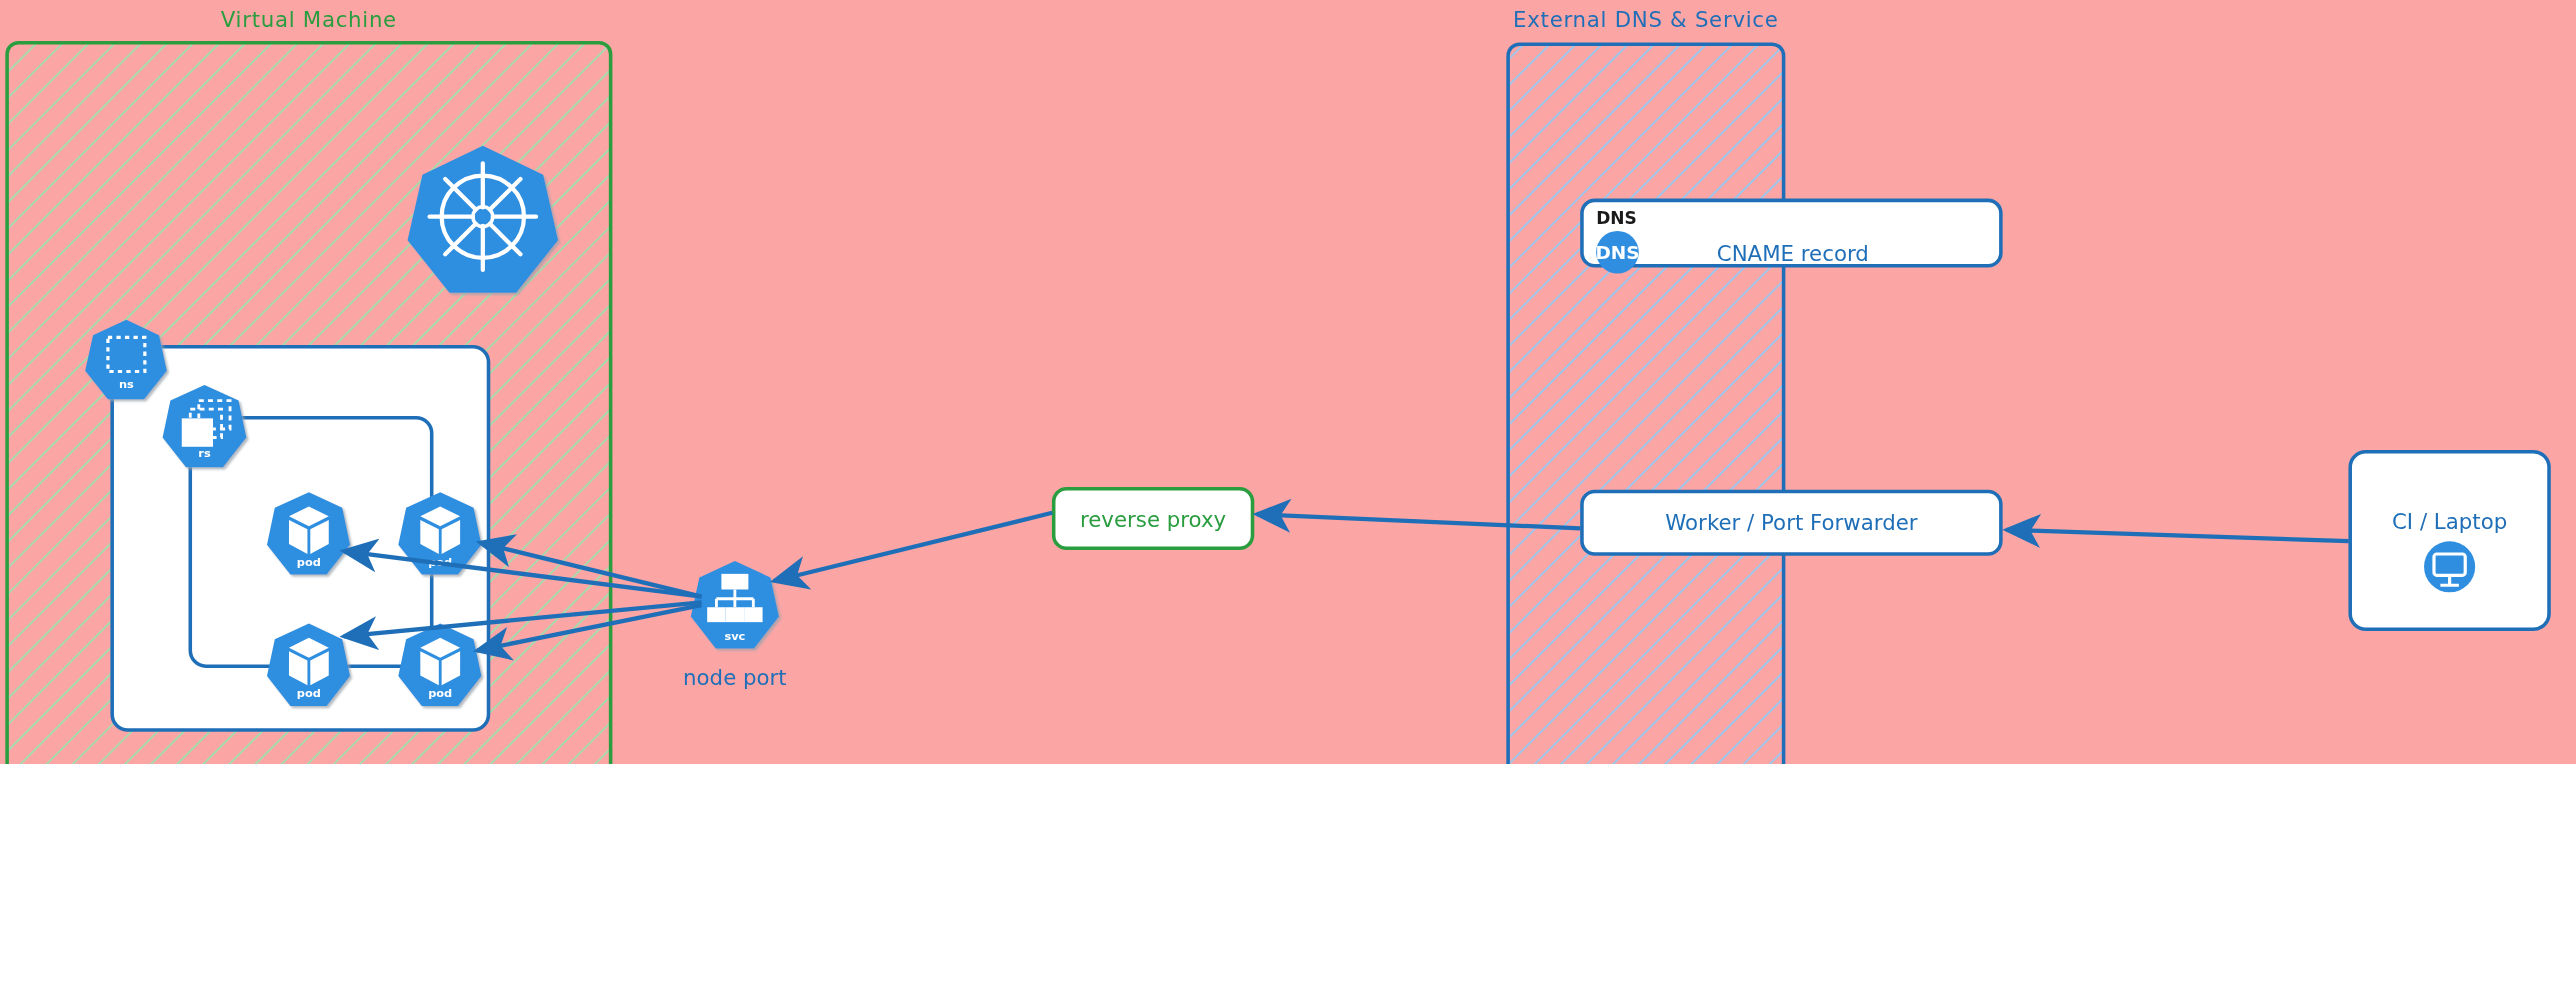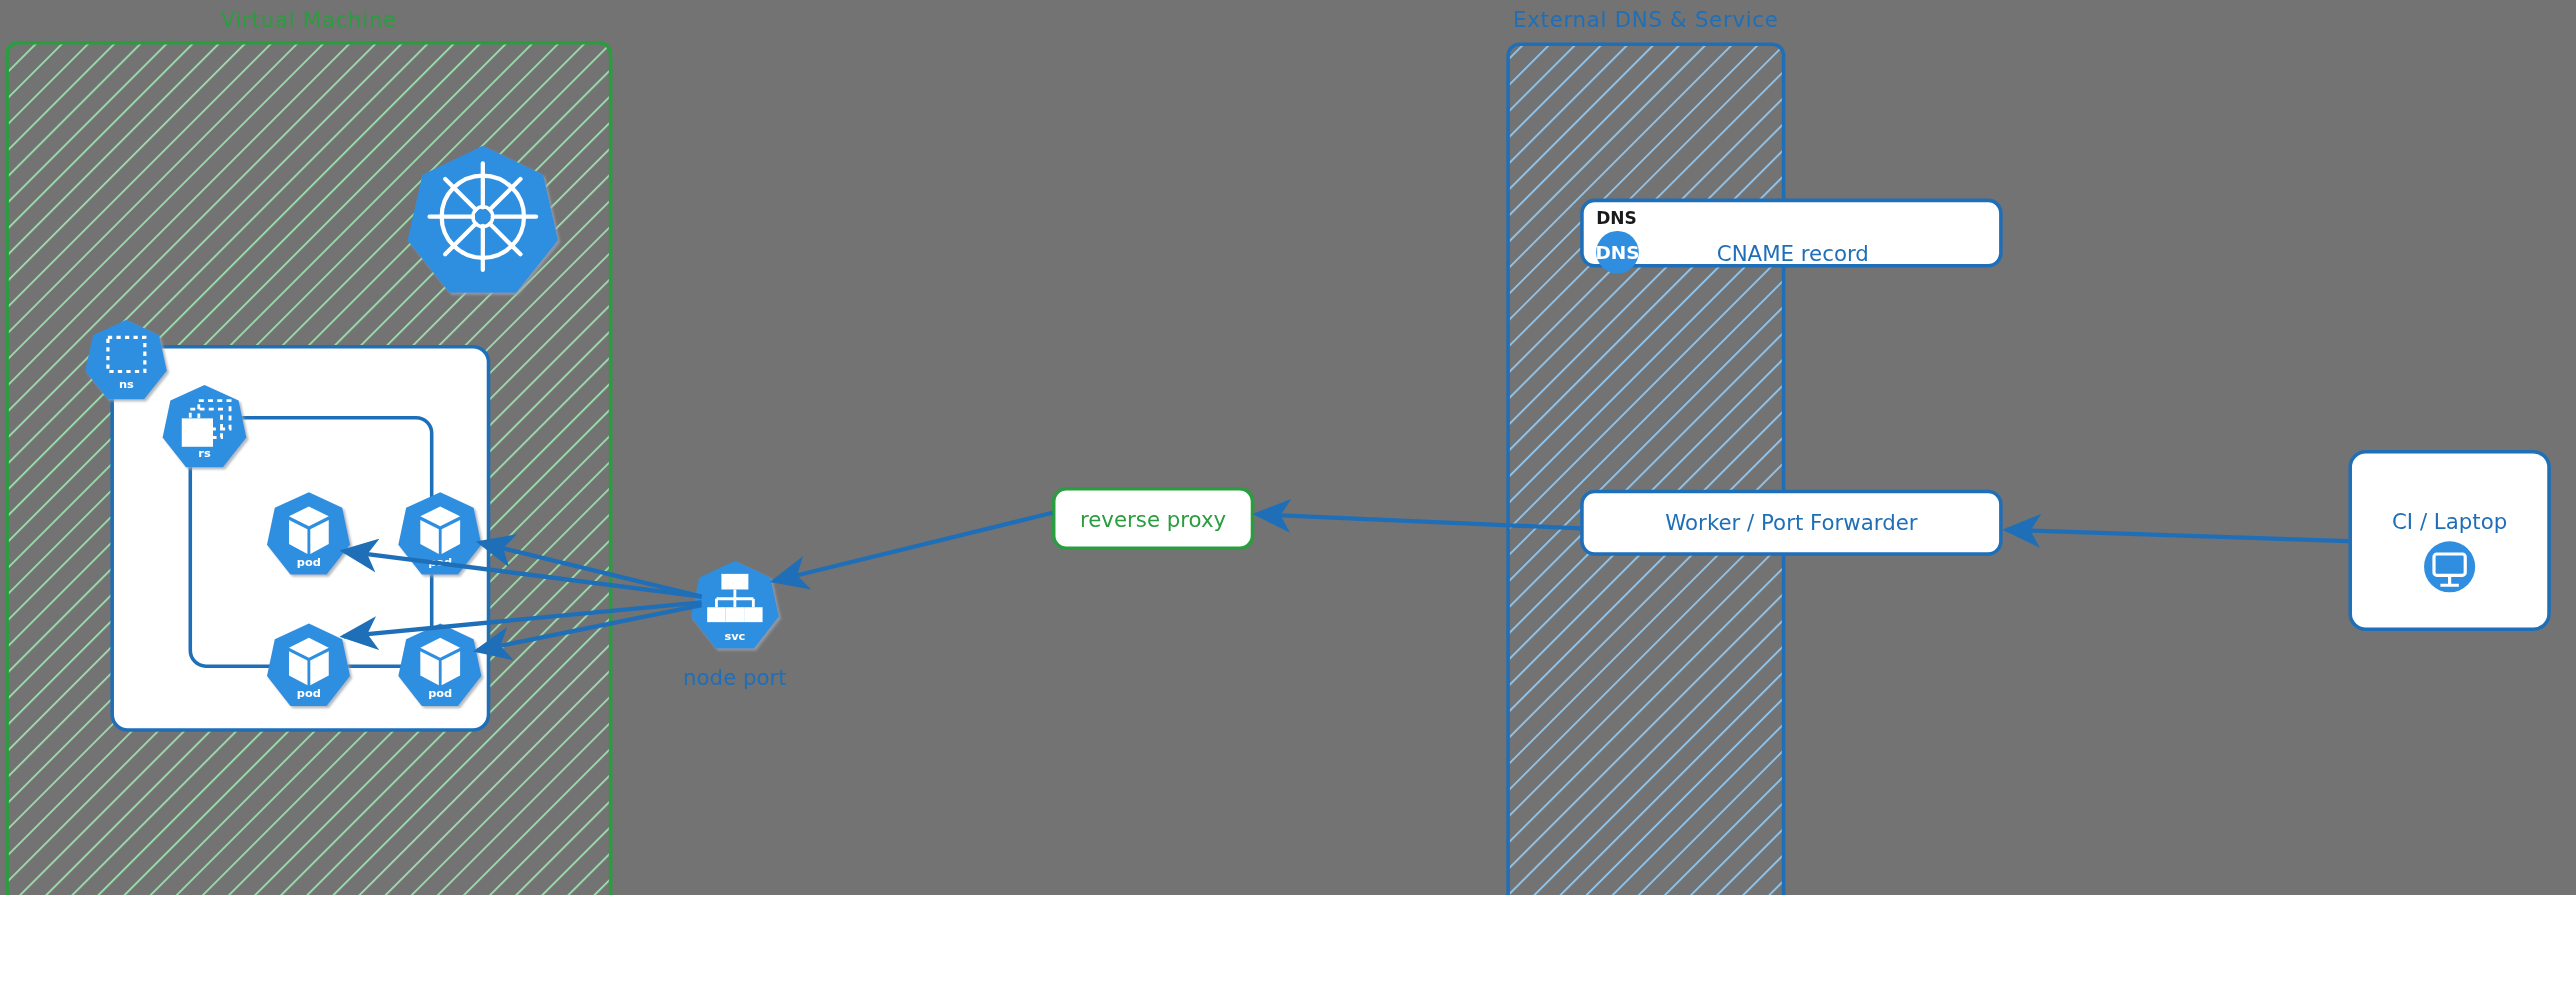"Virtual Machine" #stage { background: #737373 -> #fca5a5; height: 895px -> 764px }
